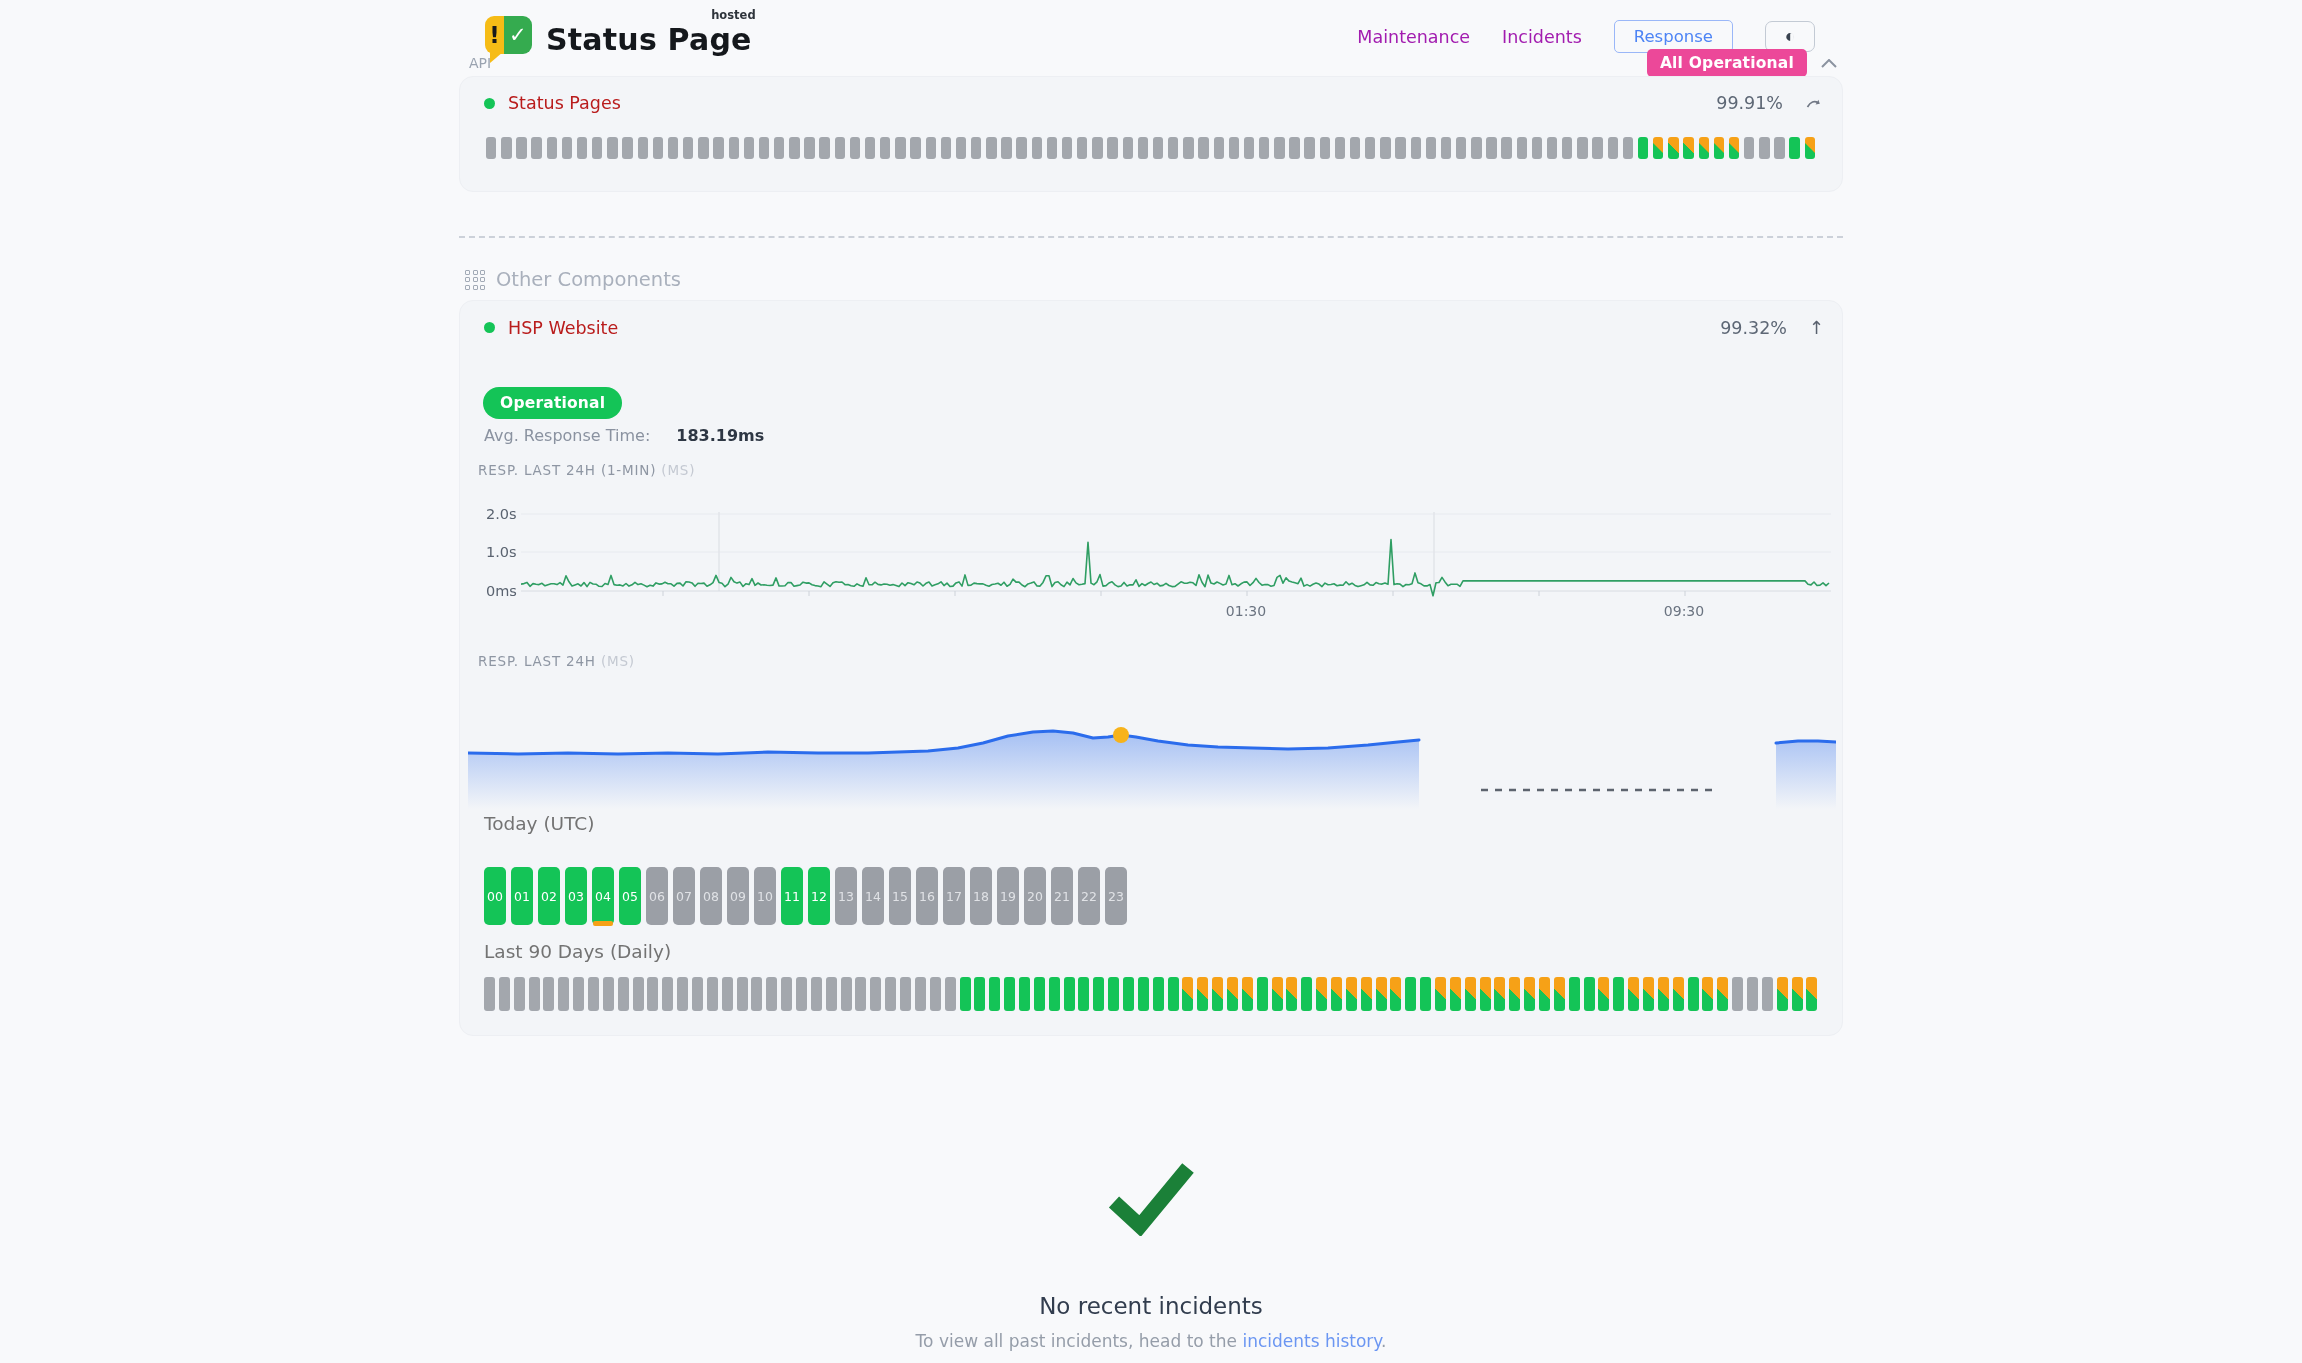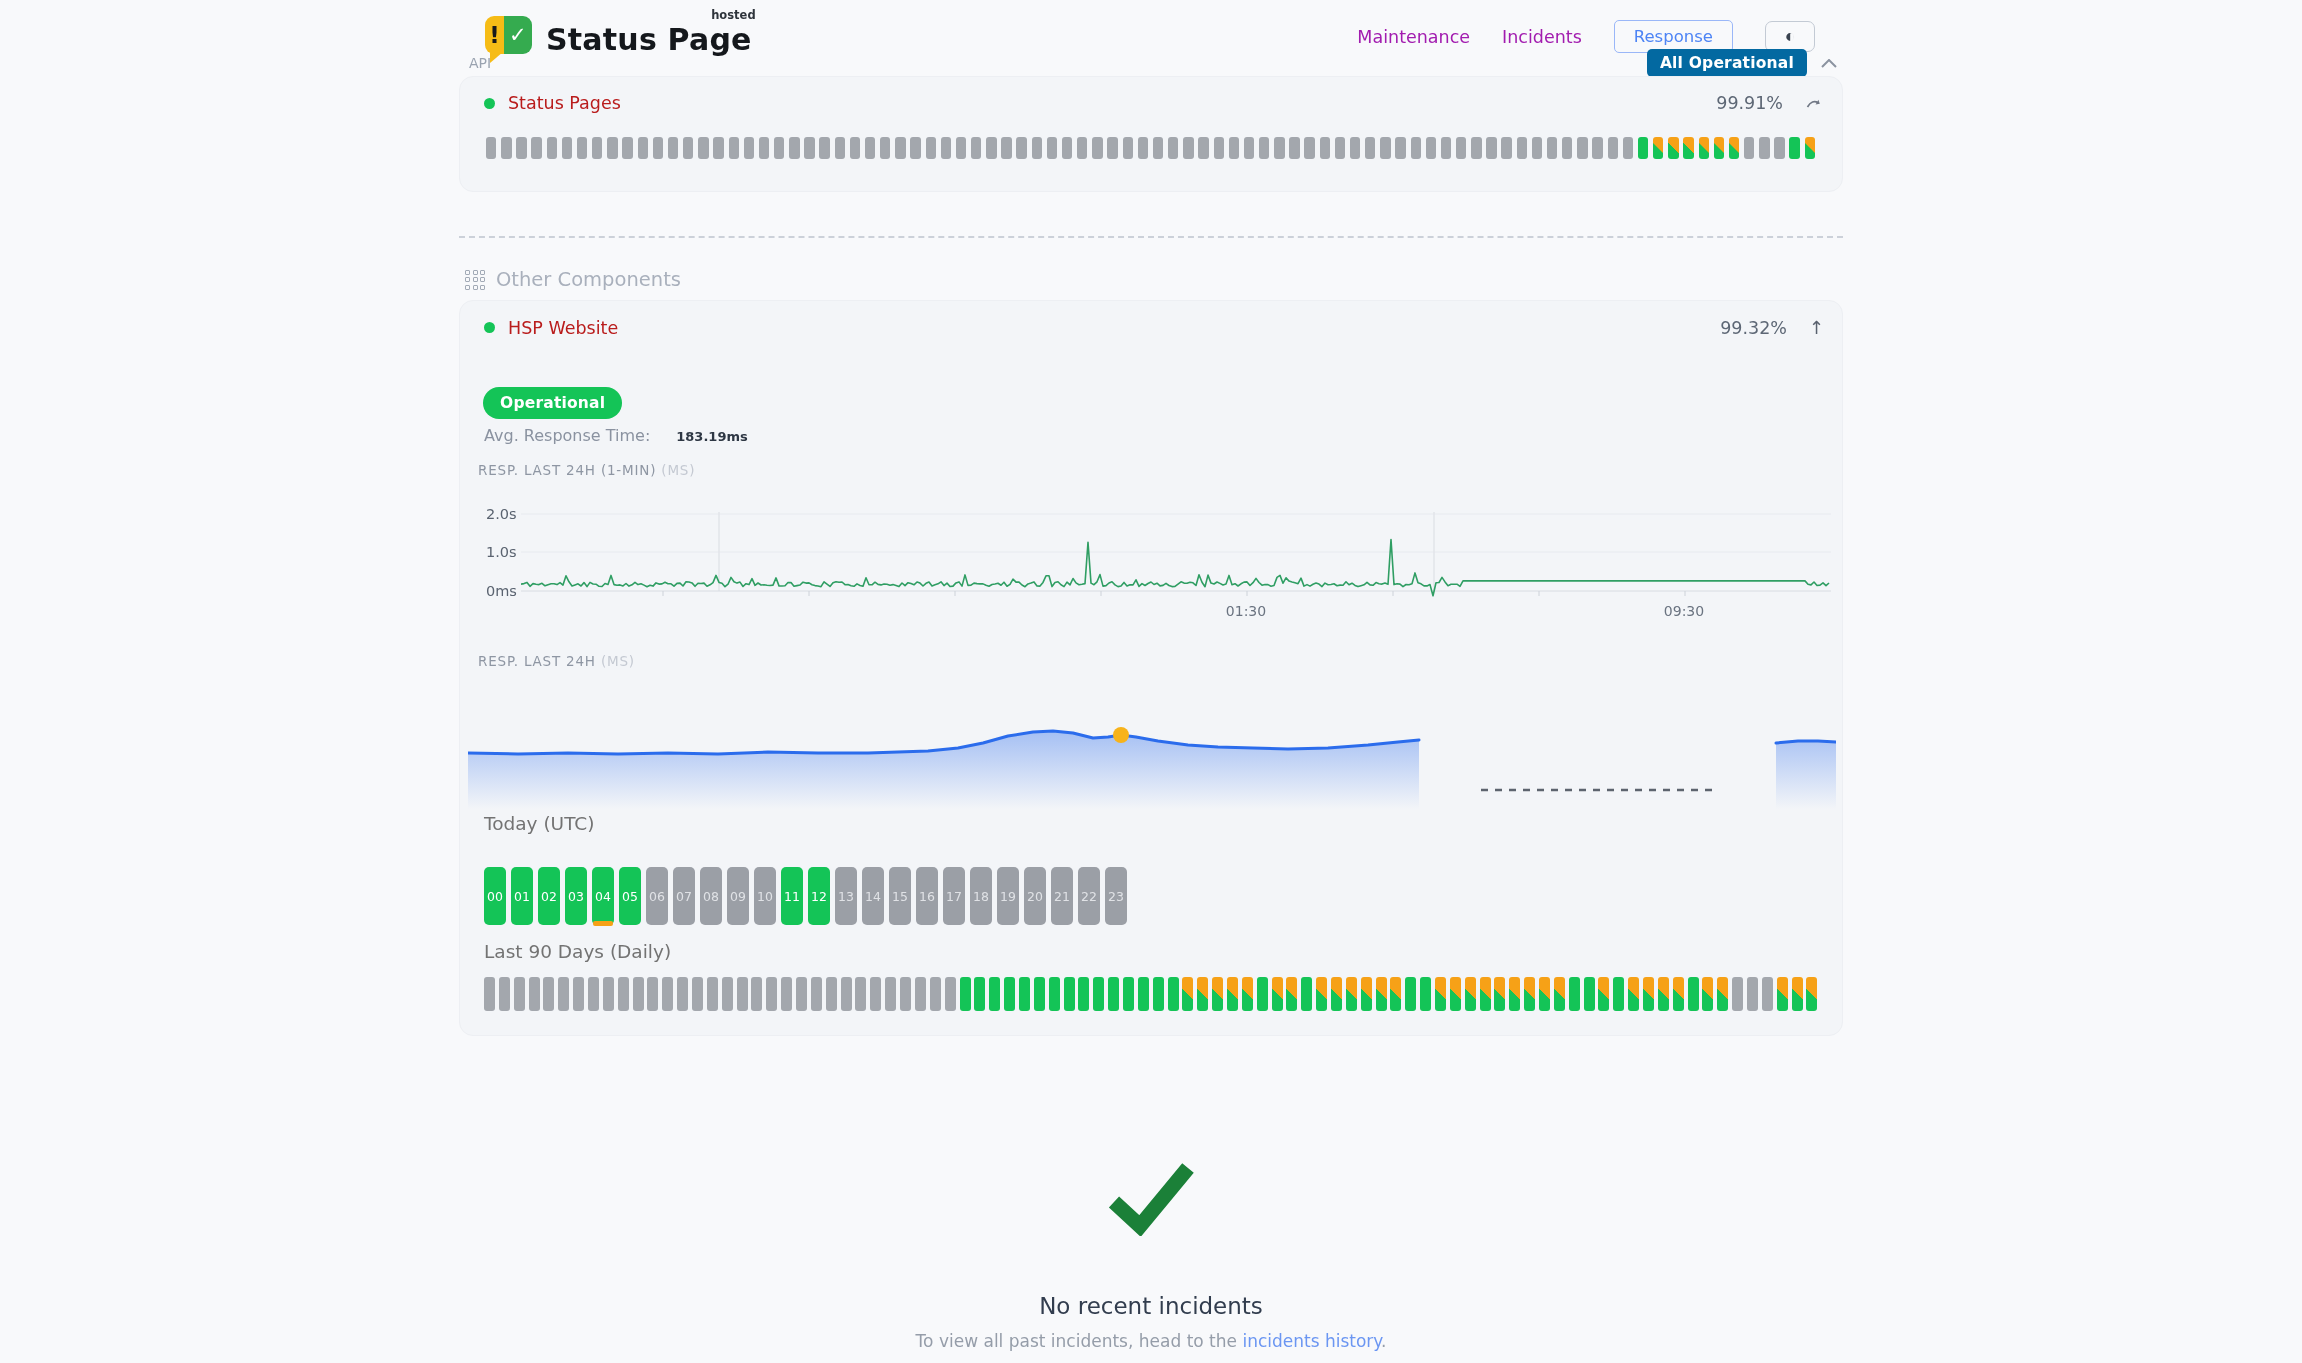"All Operational" .overall-badge { background: #0369a1 -> #ec4899 }
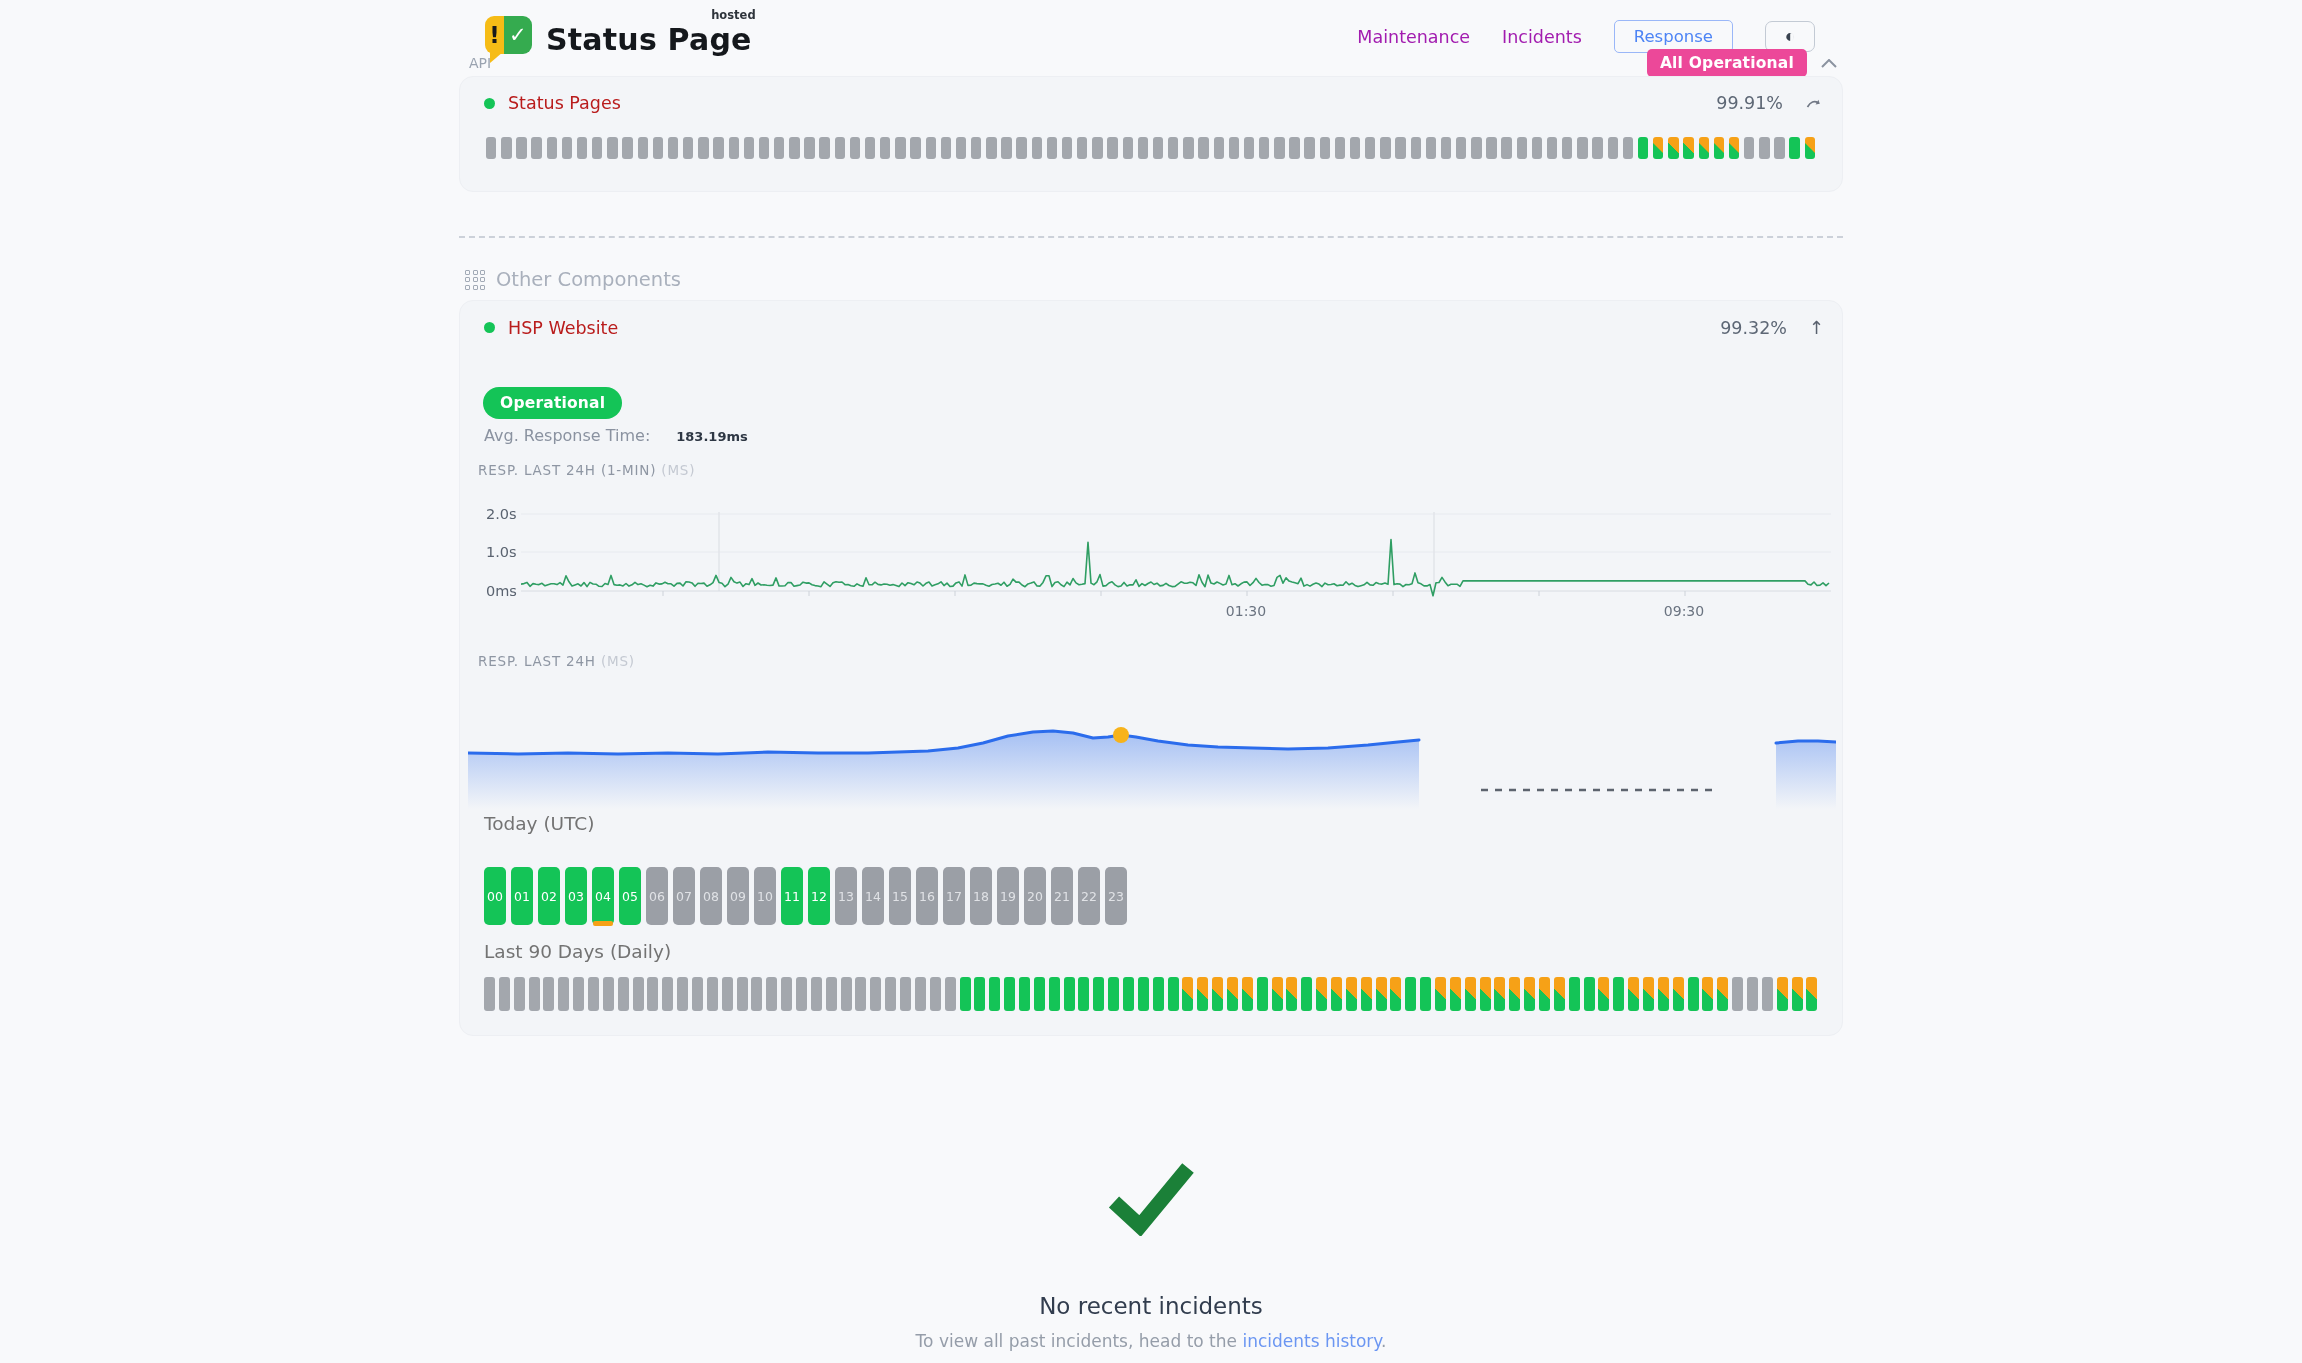"183.19ms" .avg-value { font-size: 13px -> 16px }
